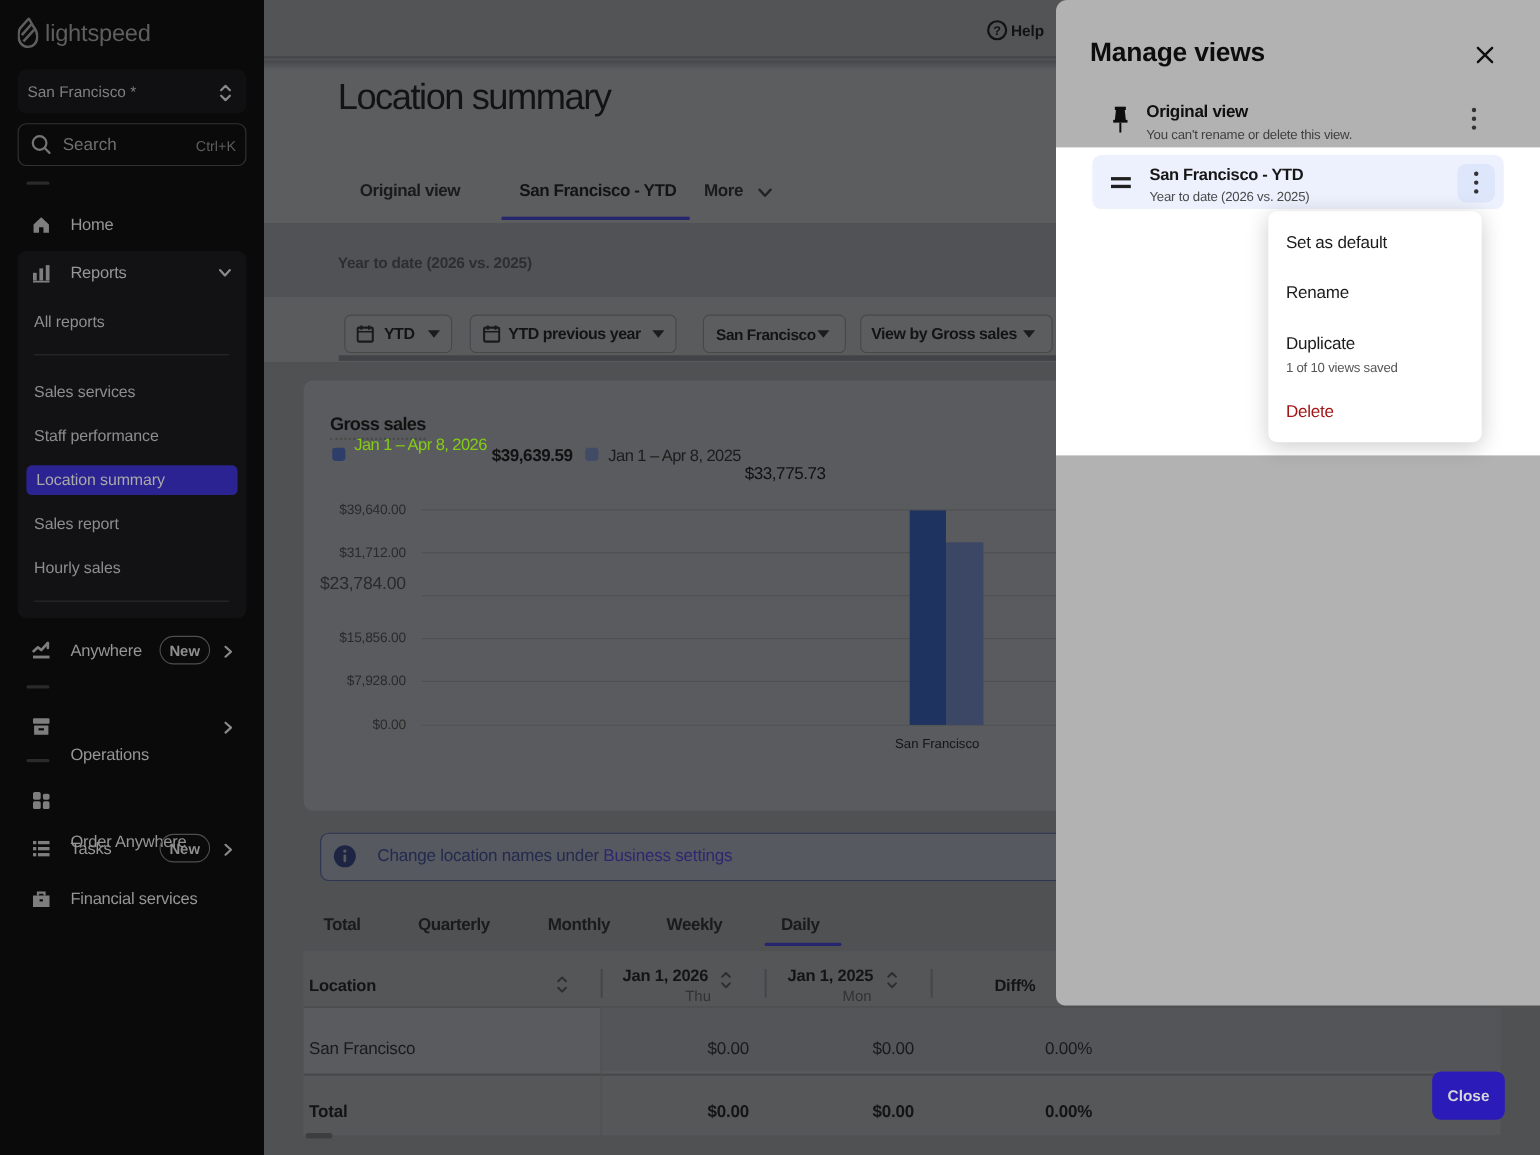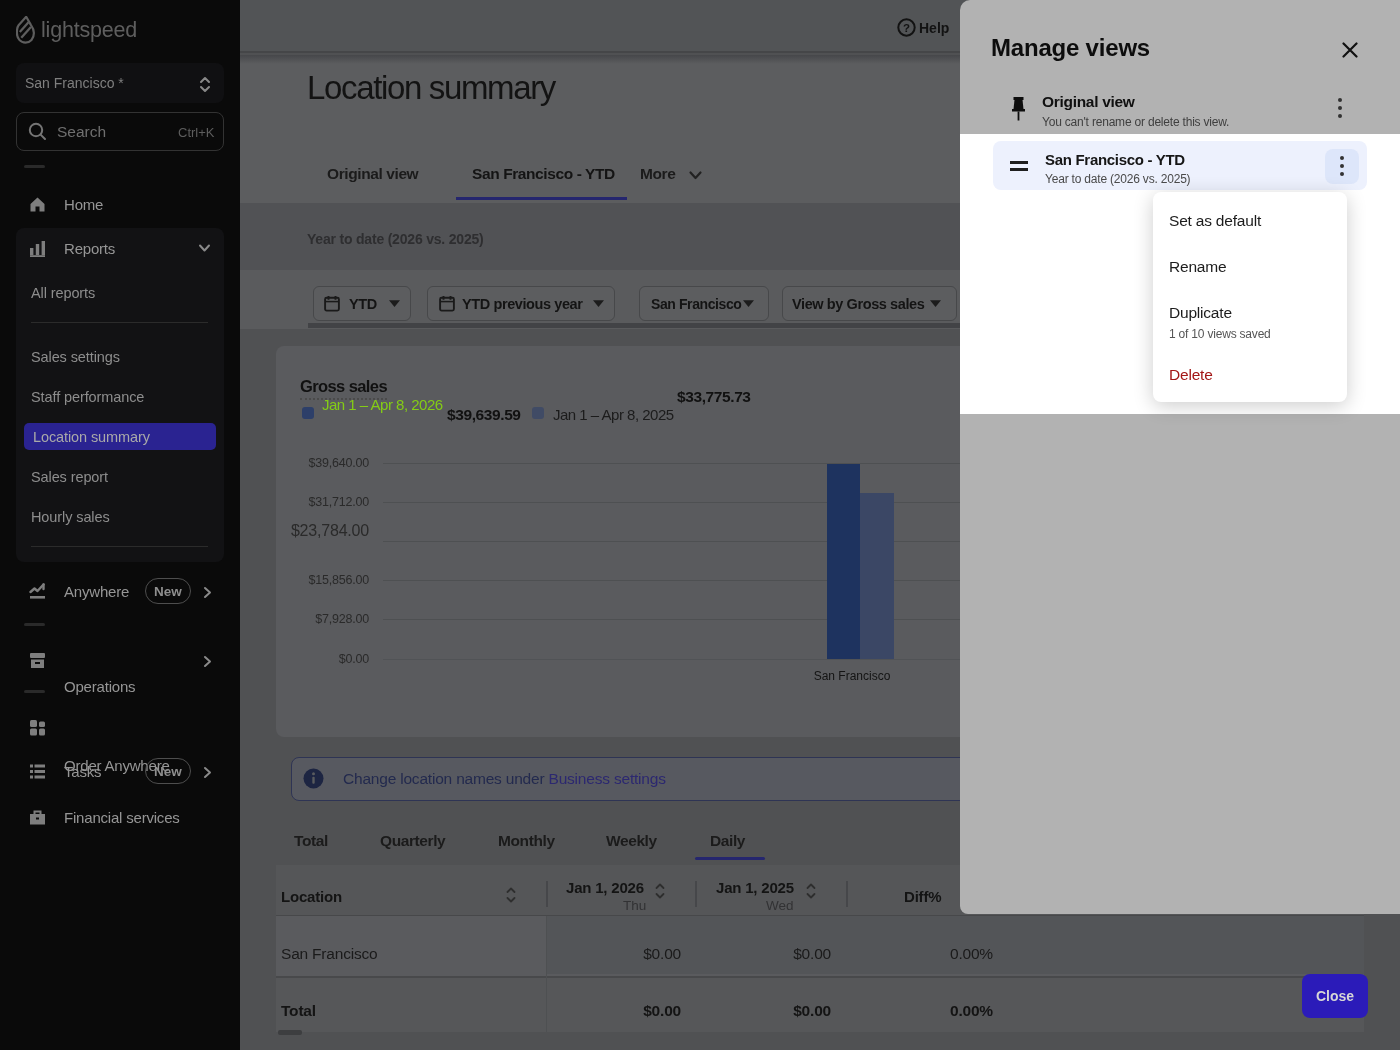"Sales settings" div.sub { text: settings -> services }
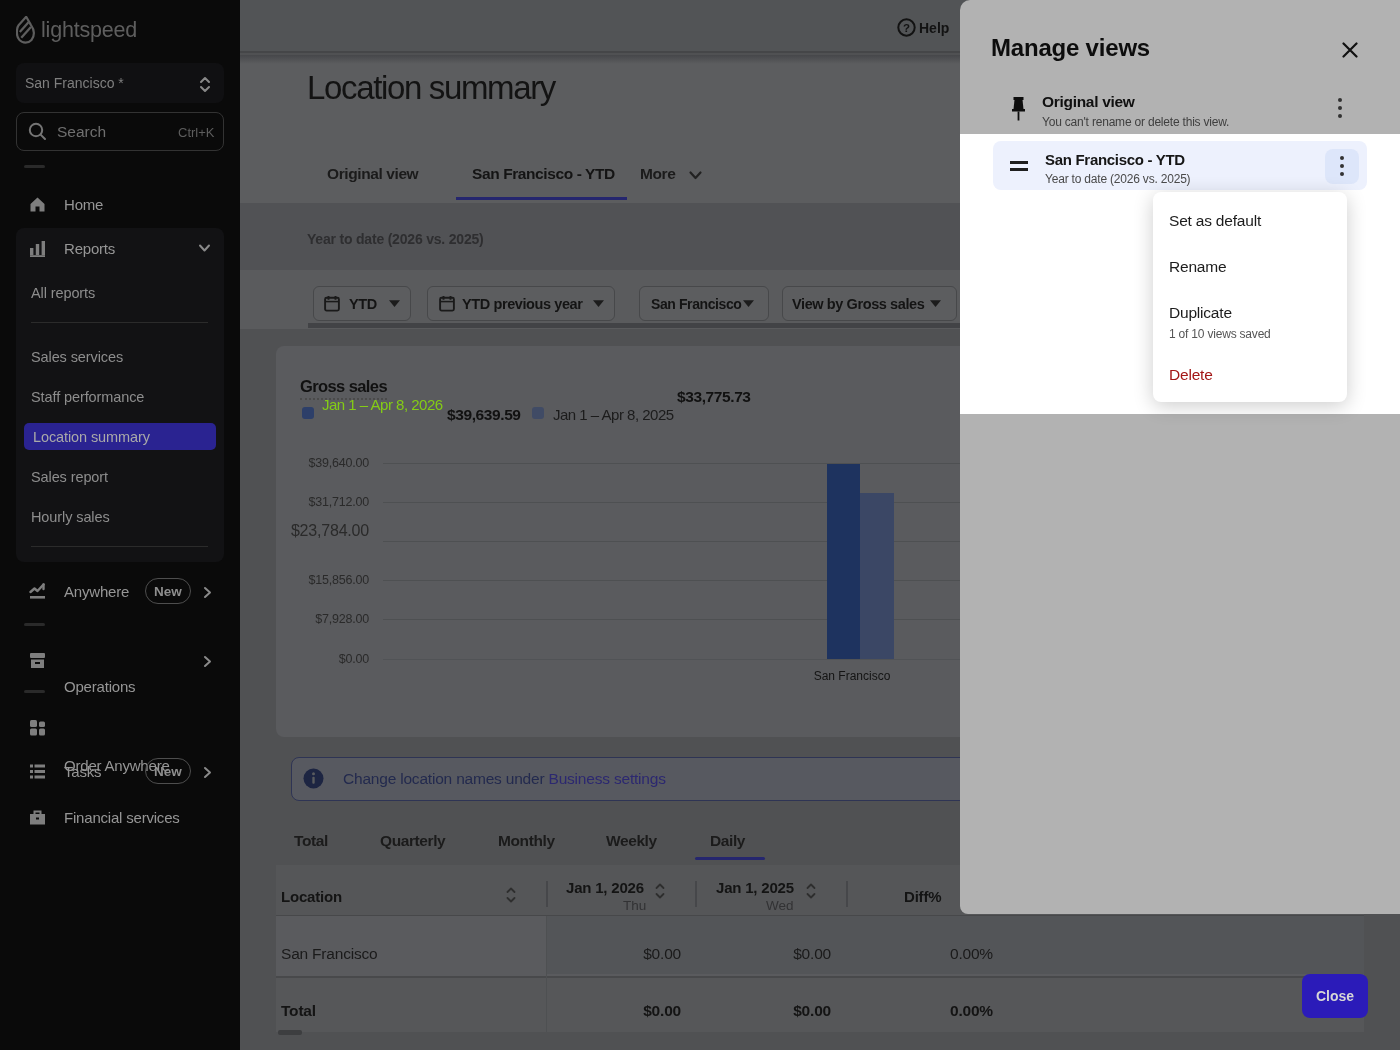"$33,775.73" div.abs { font-weight: 700 -> 400; top: 388px -> 422px }
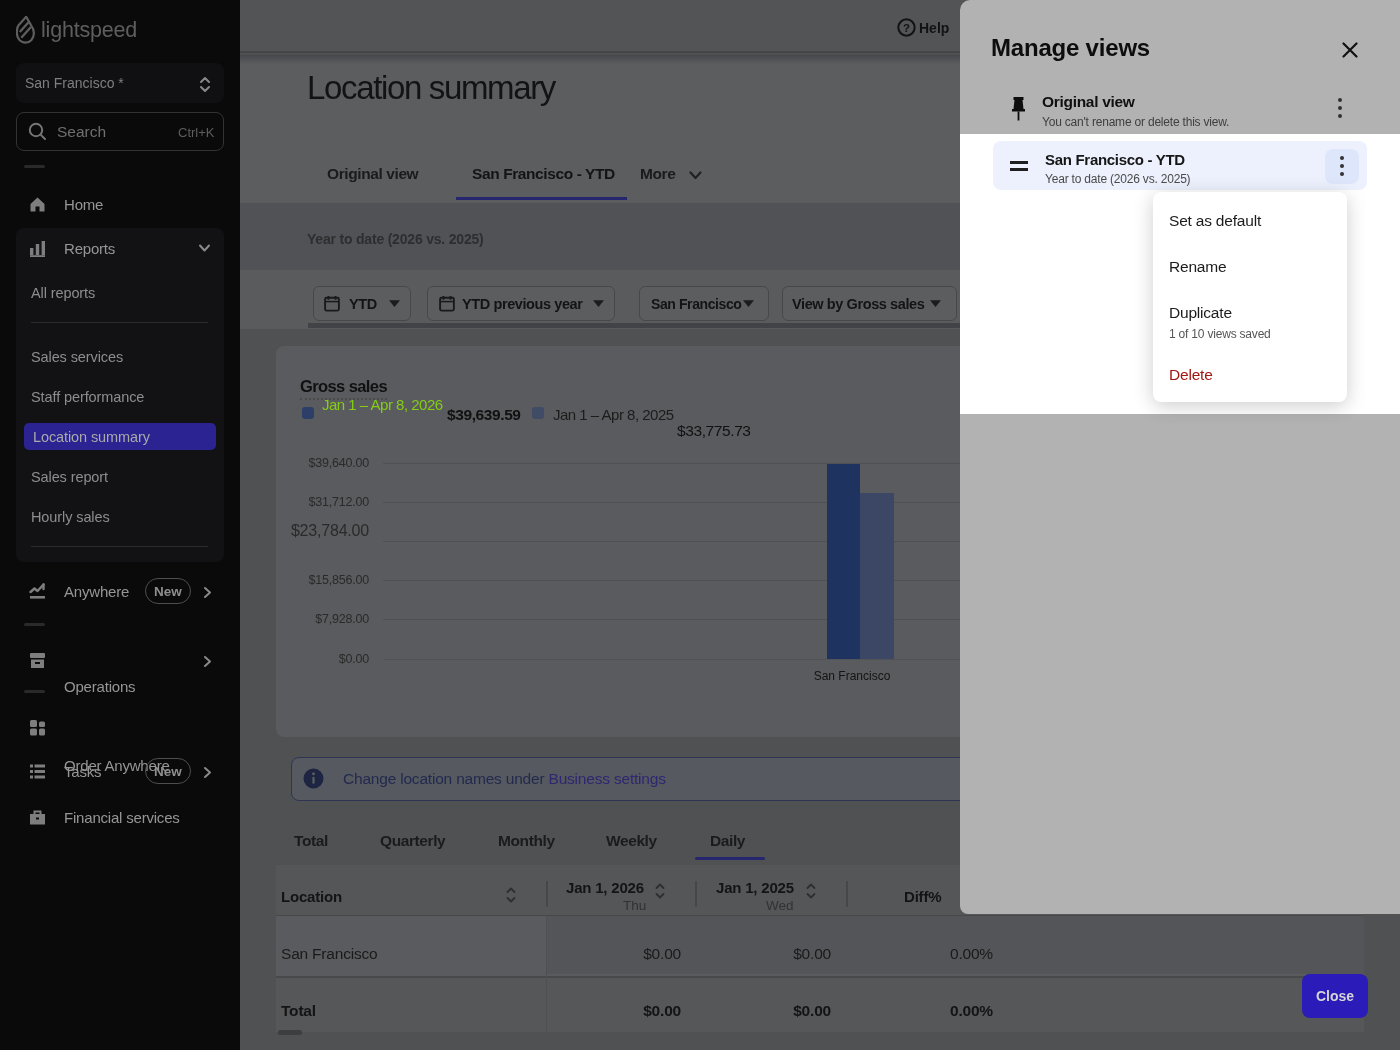"Wed" div.abs { text: Wed -> Mon }
